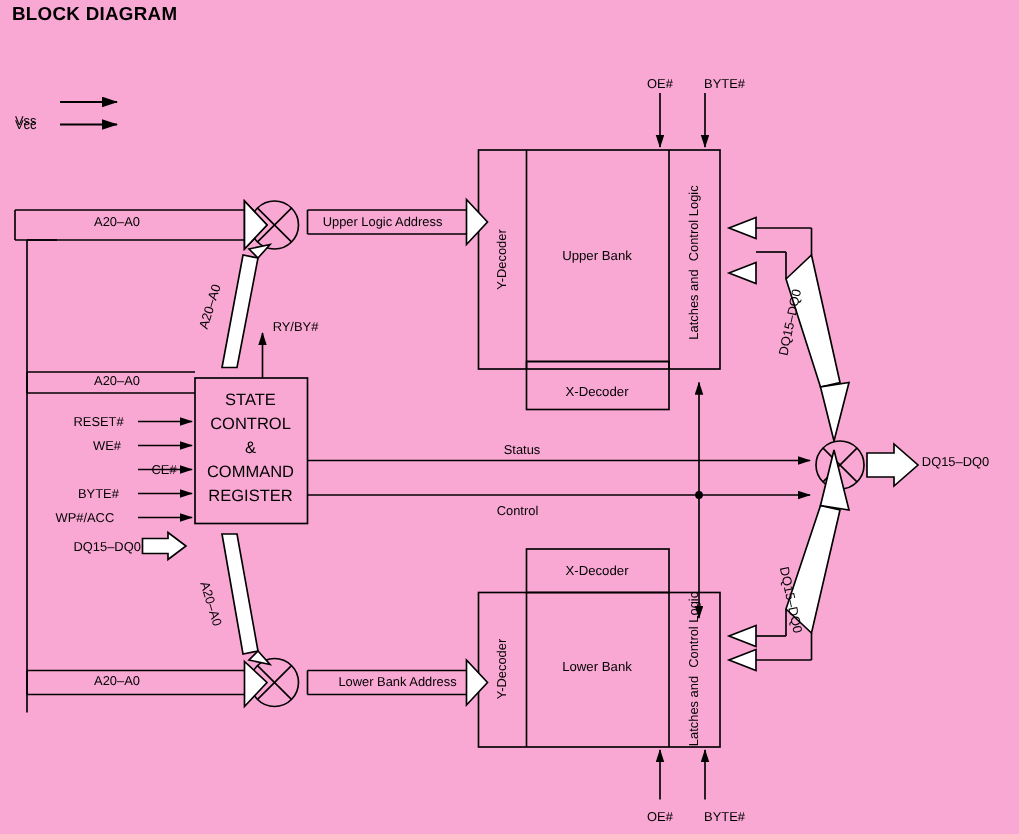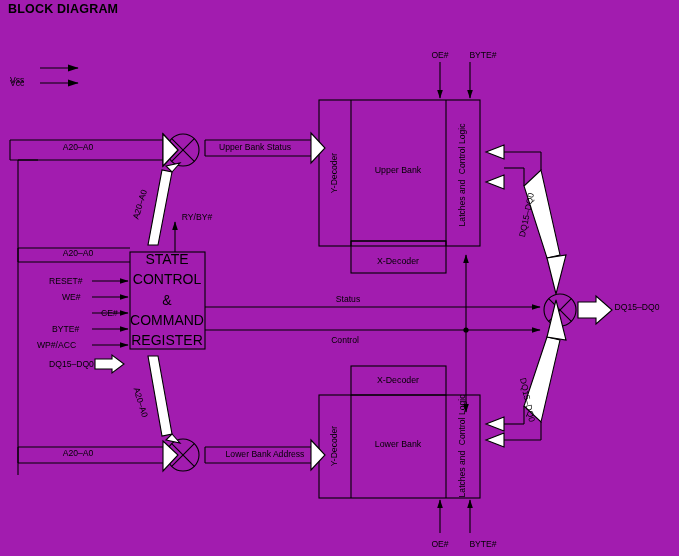"BLOCK DIAGRAM" #root { background: #a21caf -> #f9a8d4 }
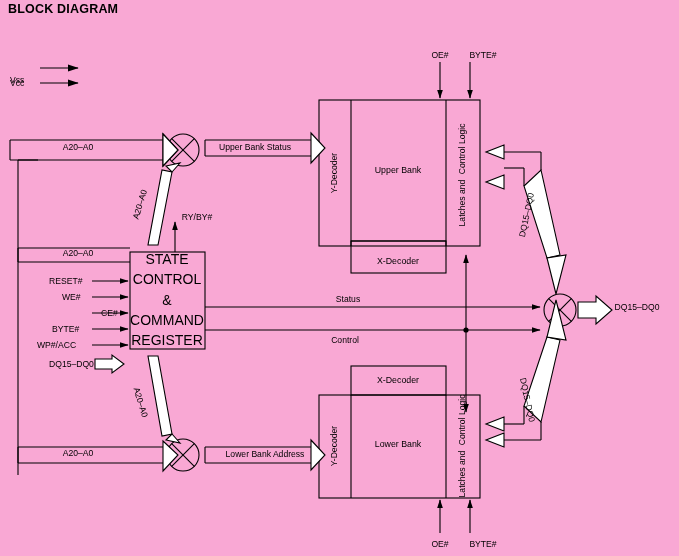"Upper Bank Status" div.lbl { text: Bank Status -> Logic Address }
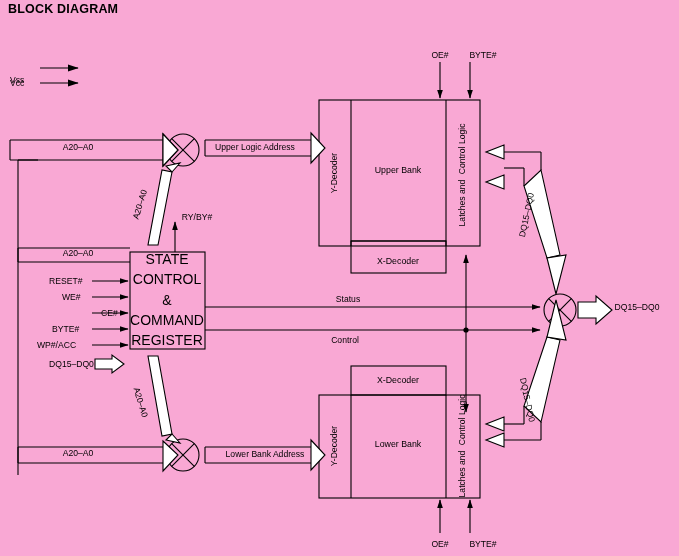"STATE" .statebox { font-size: 14px -> 11px }
